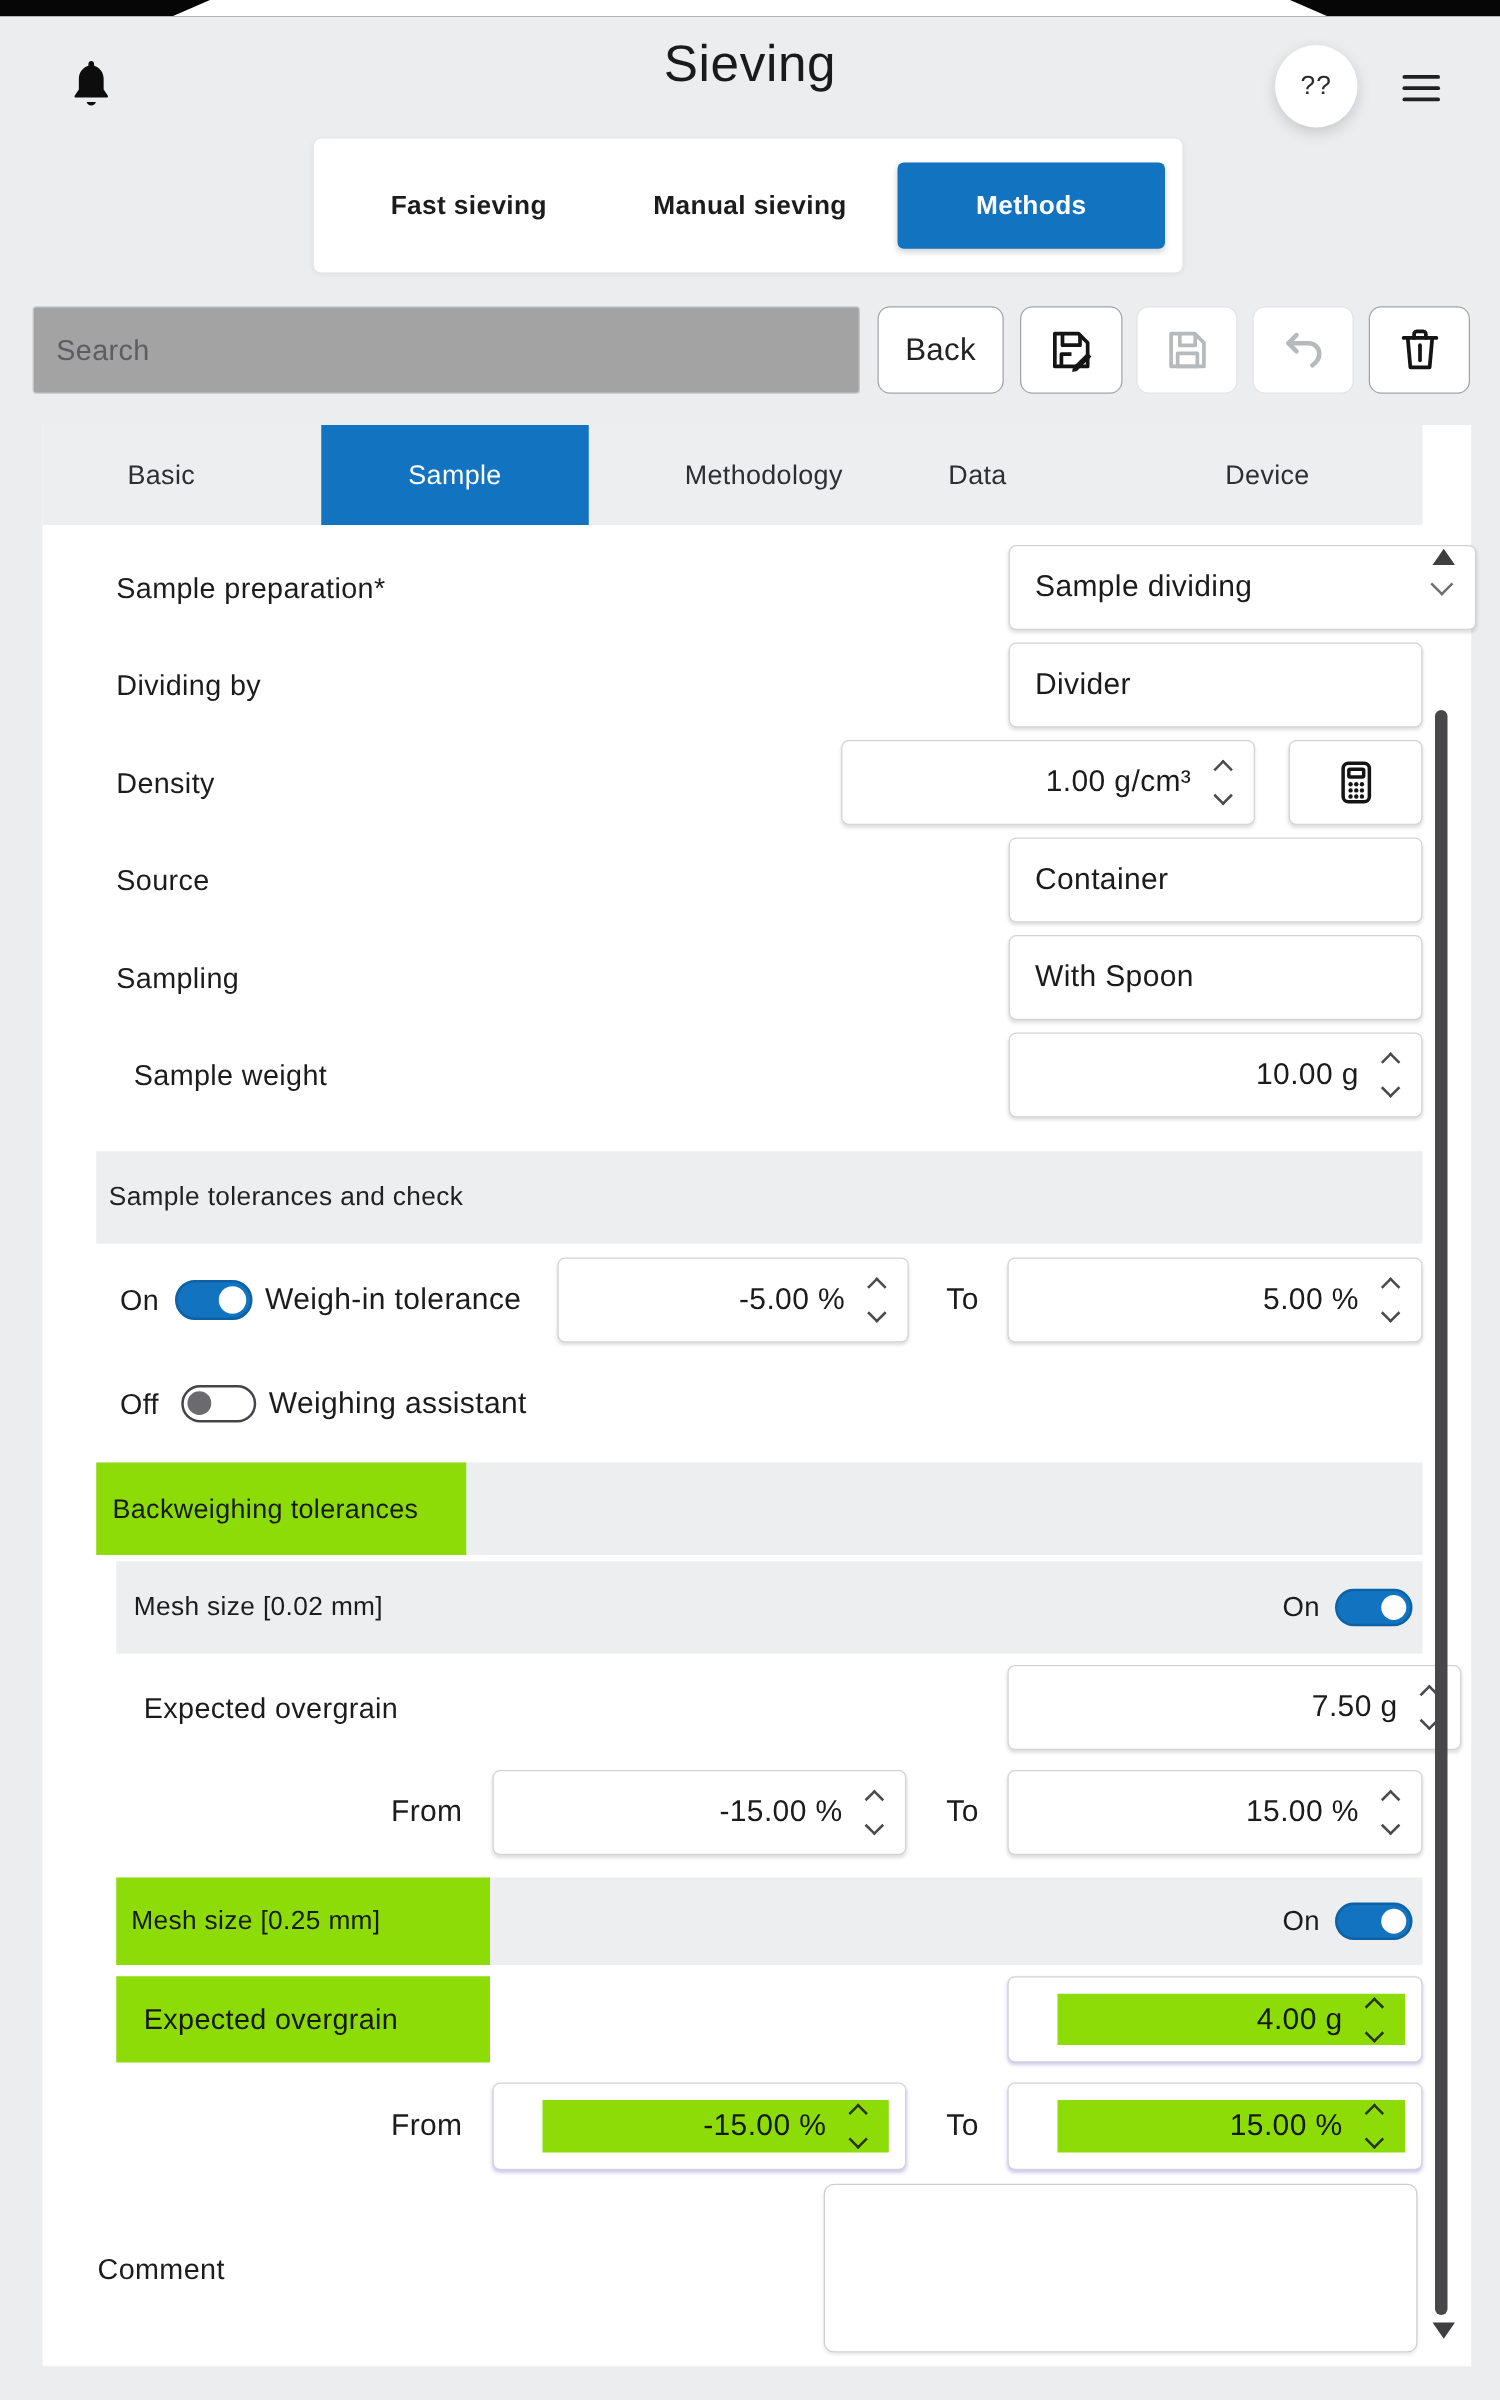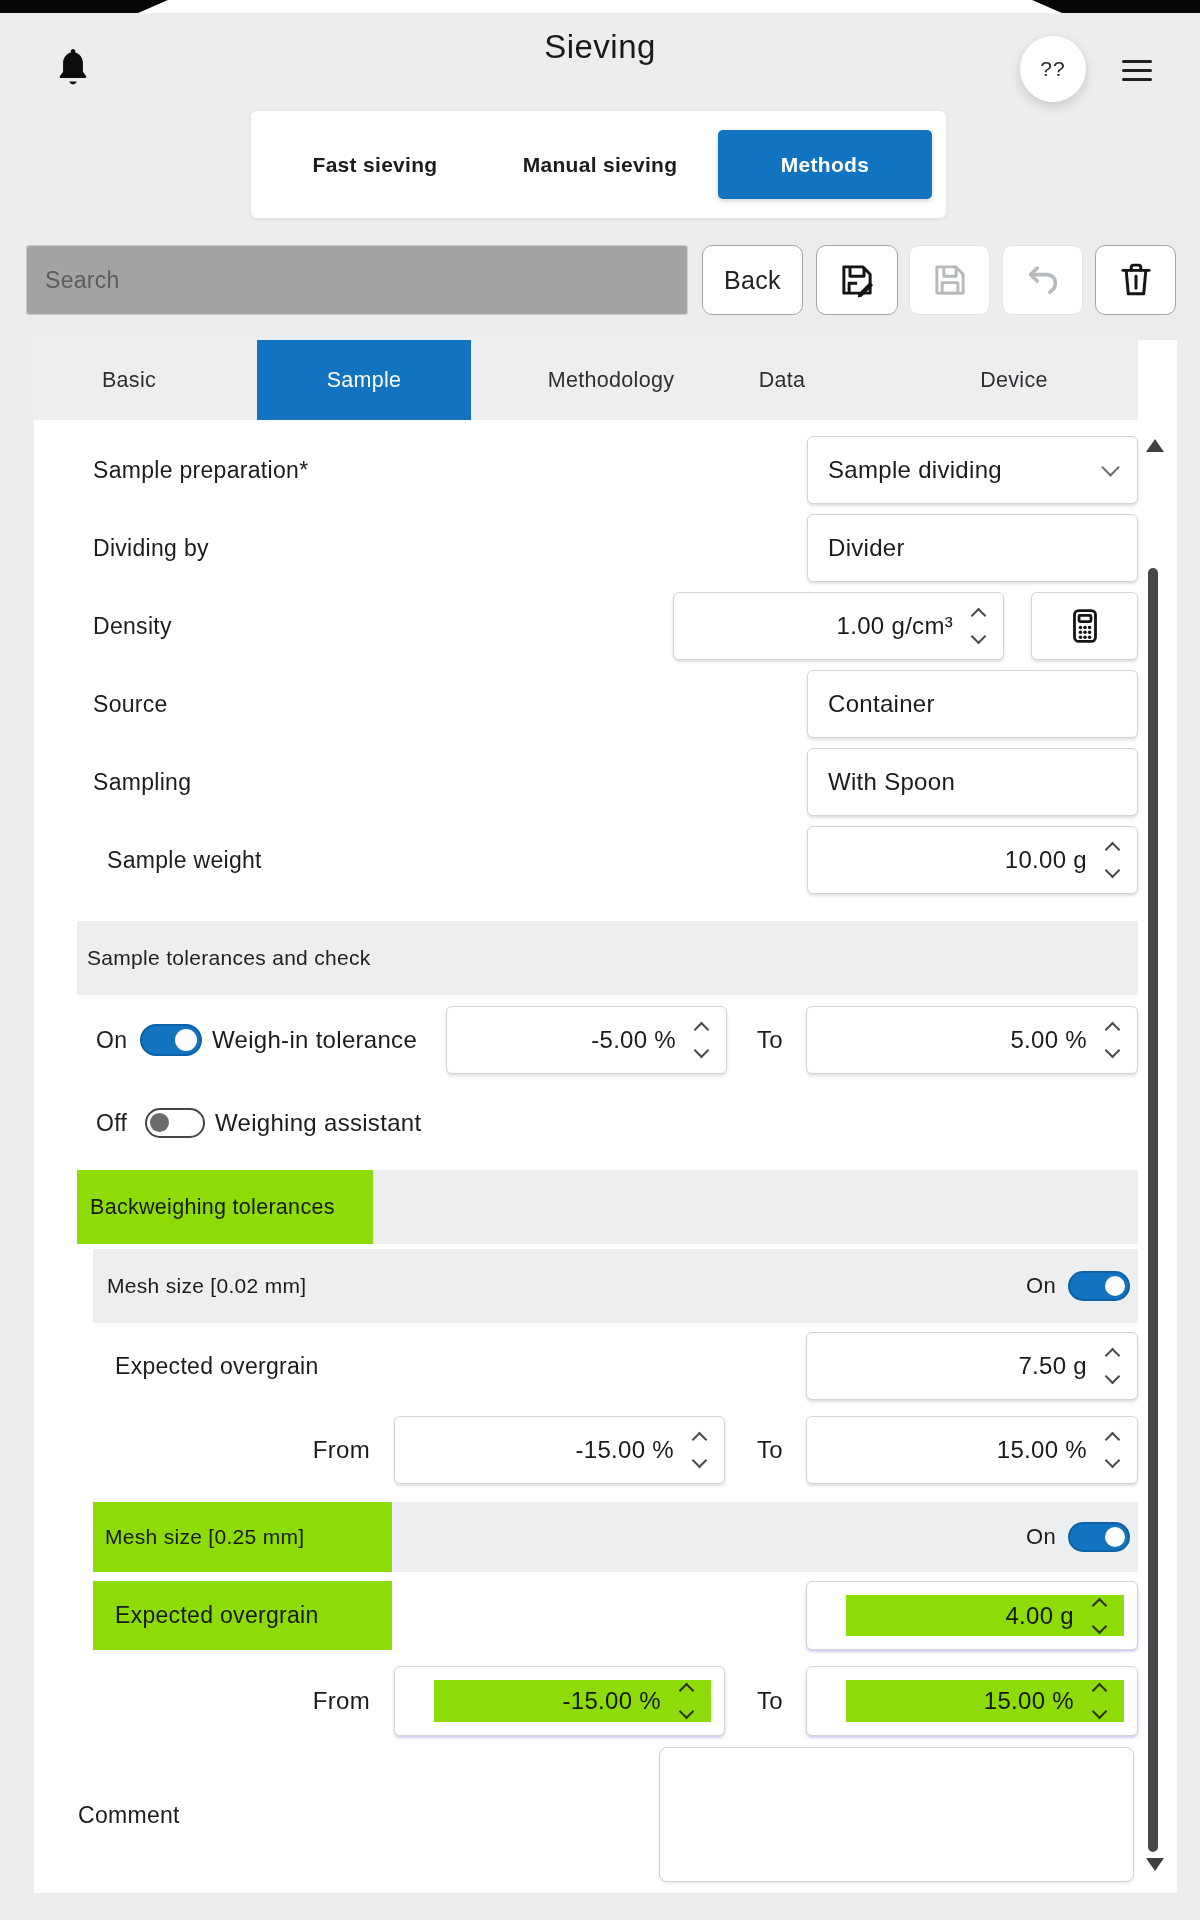"Sieving" .page-title { font-size: 33px -> 41px }
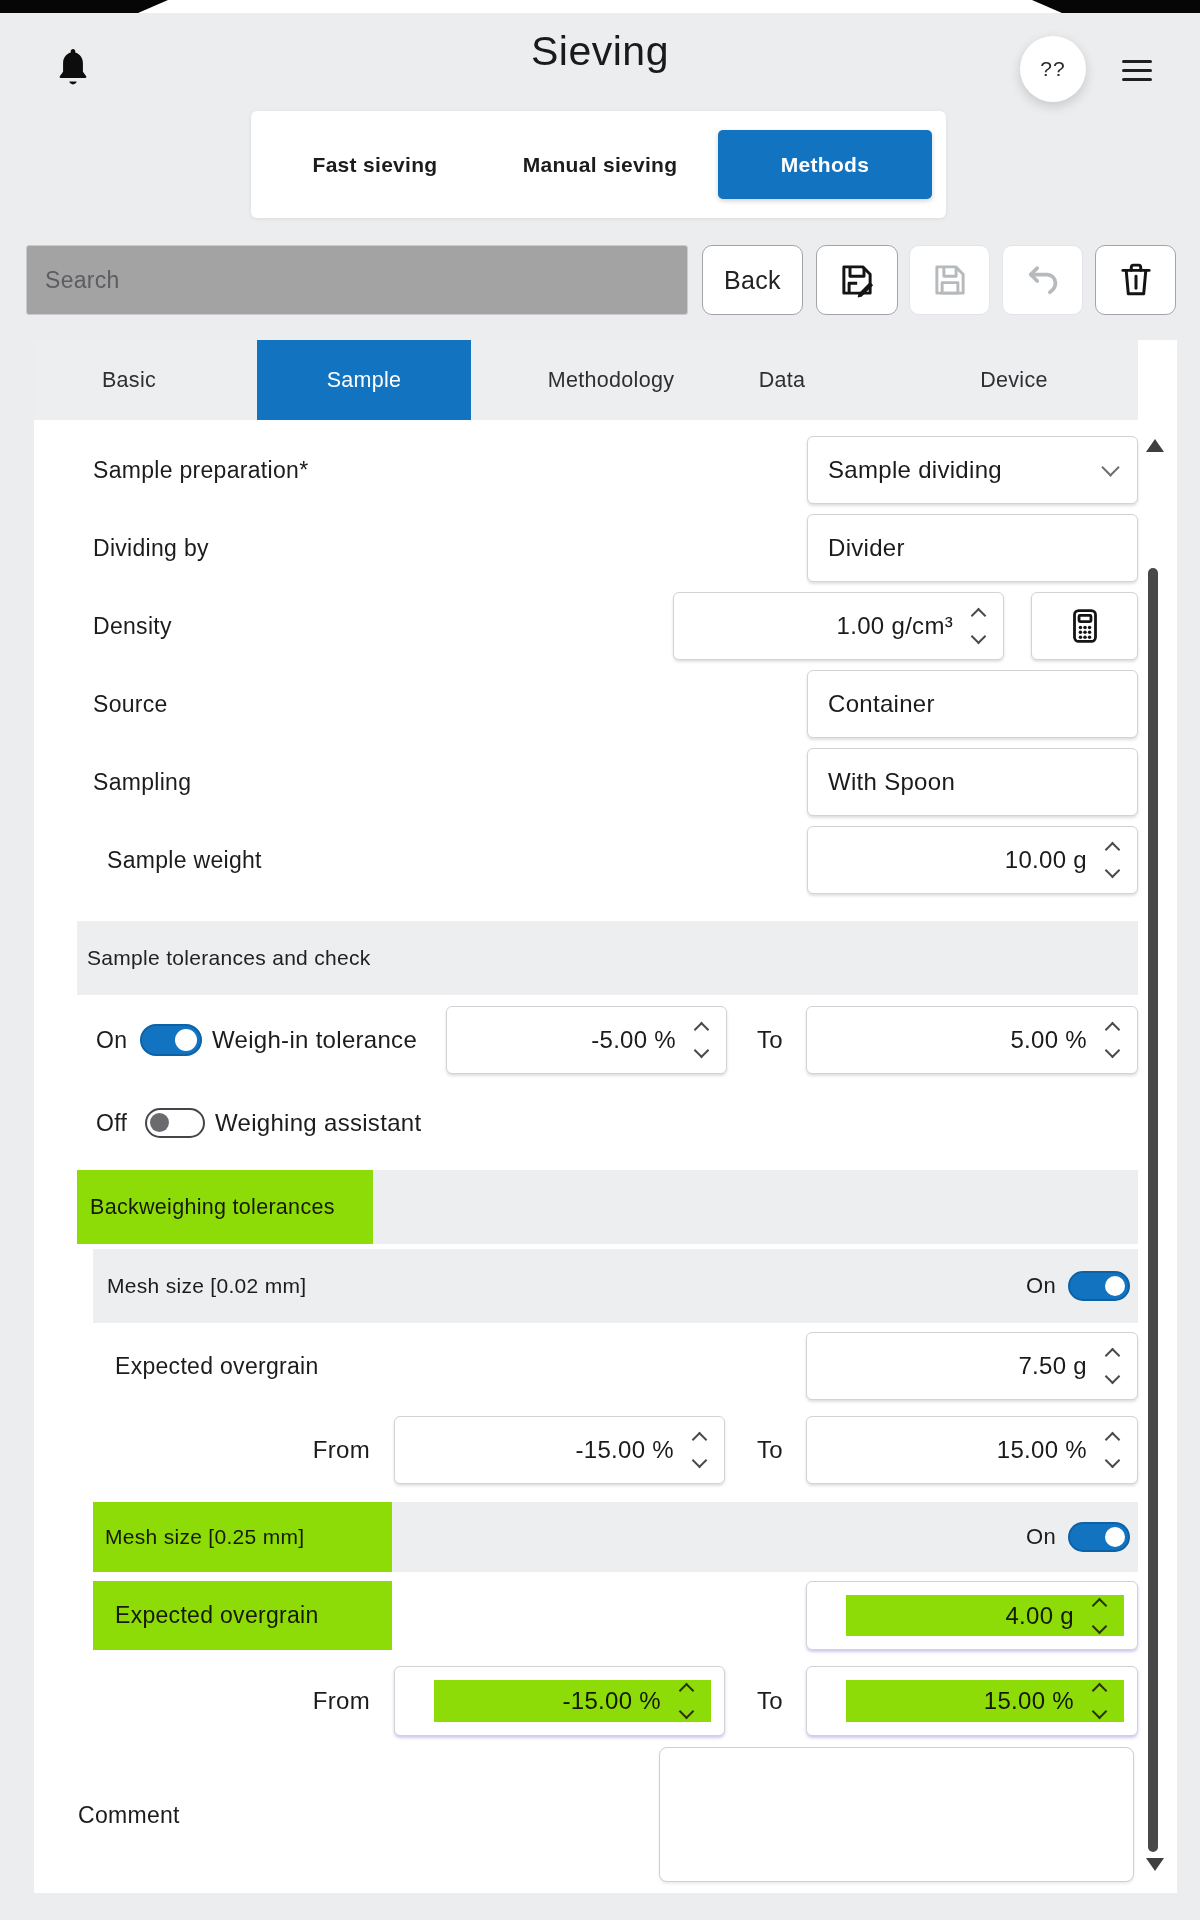"Sample dividing" div.field { width: 331px -> 374px }
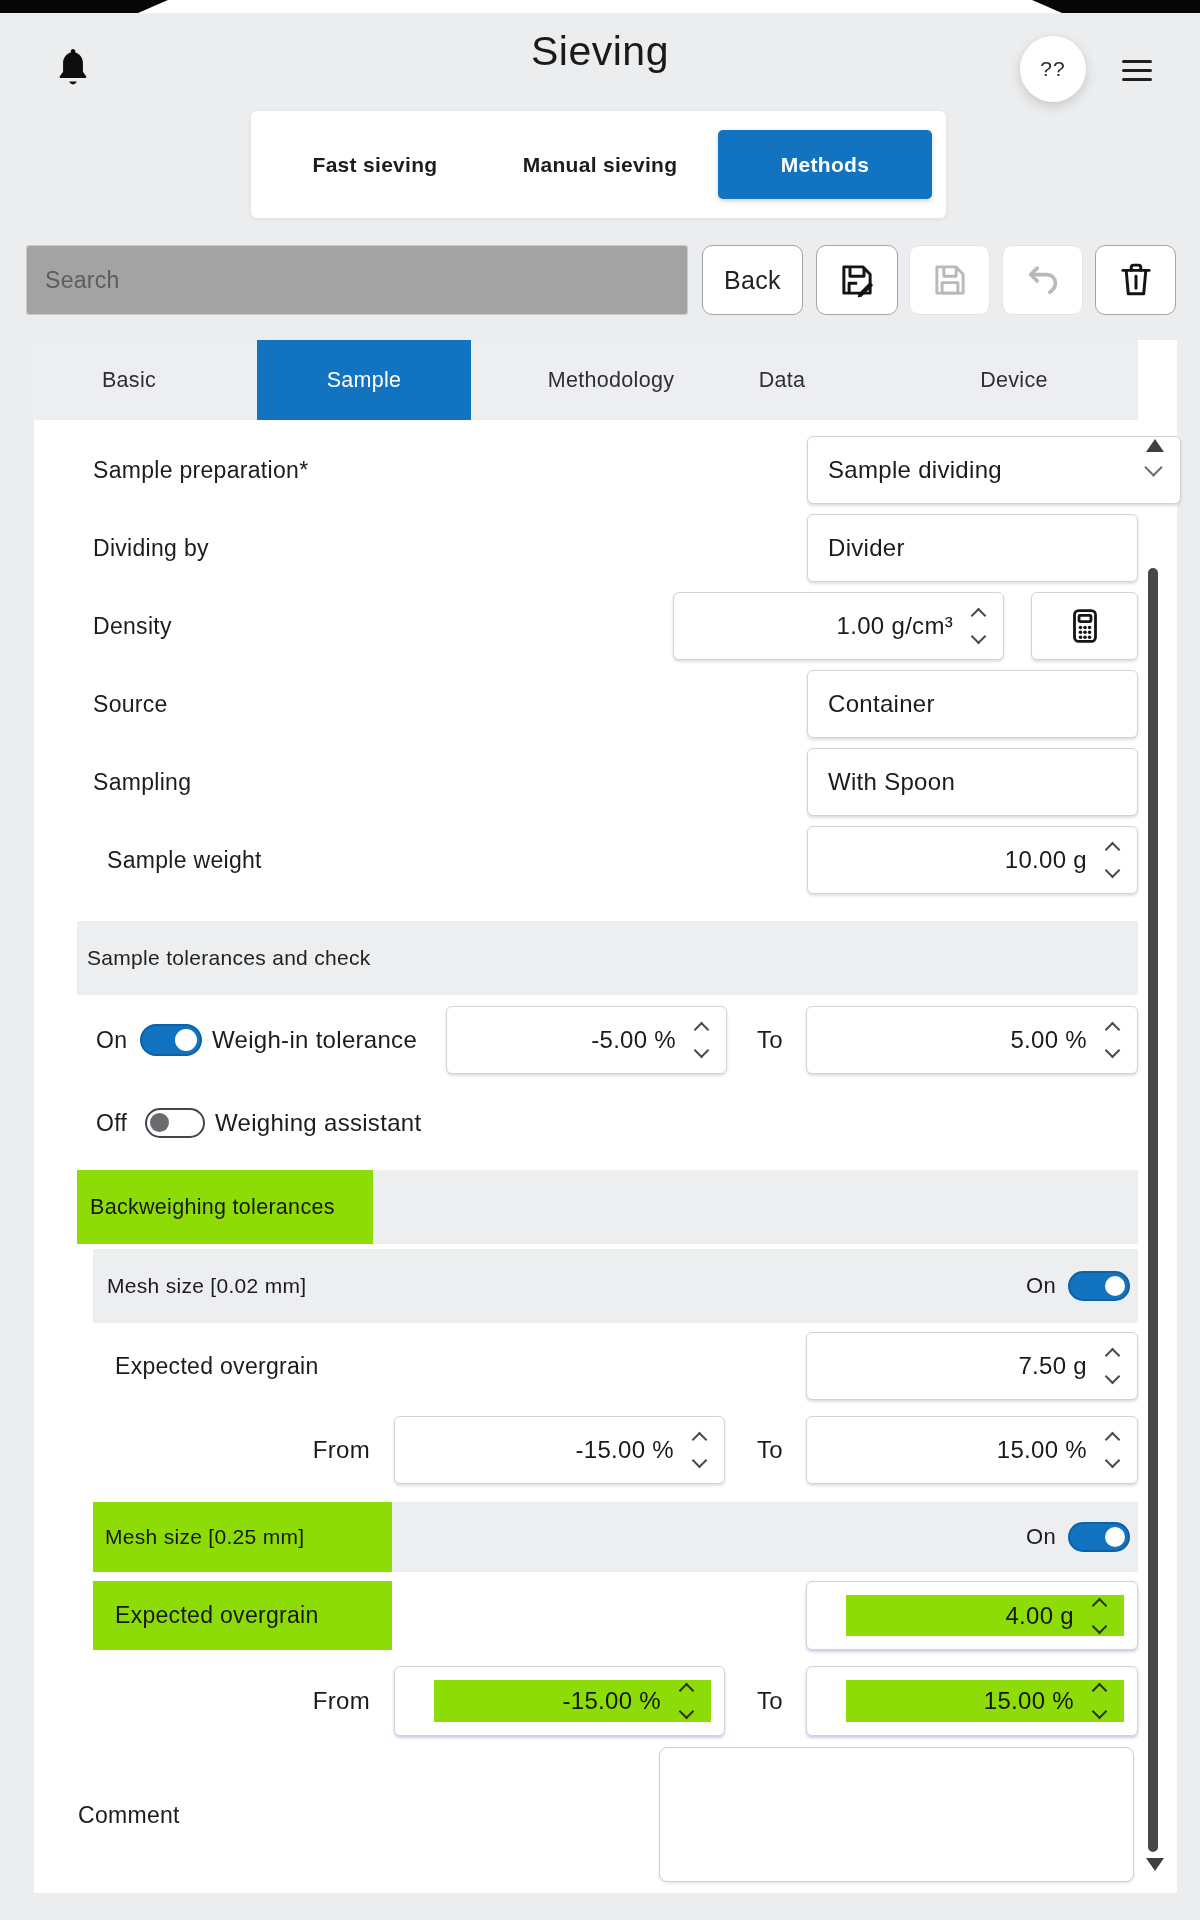"7.50 g" div.field { width: 332px -> 363px }
